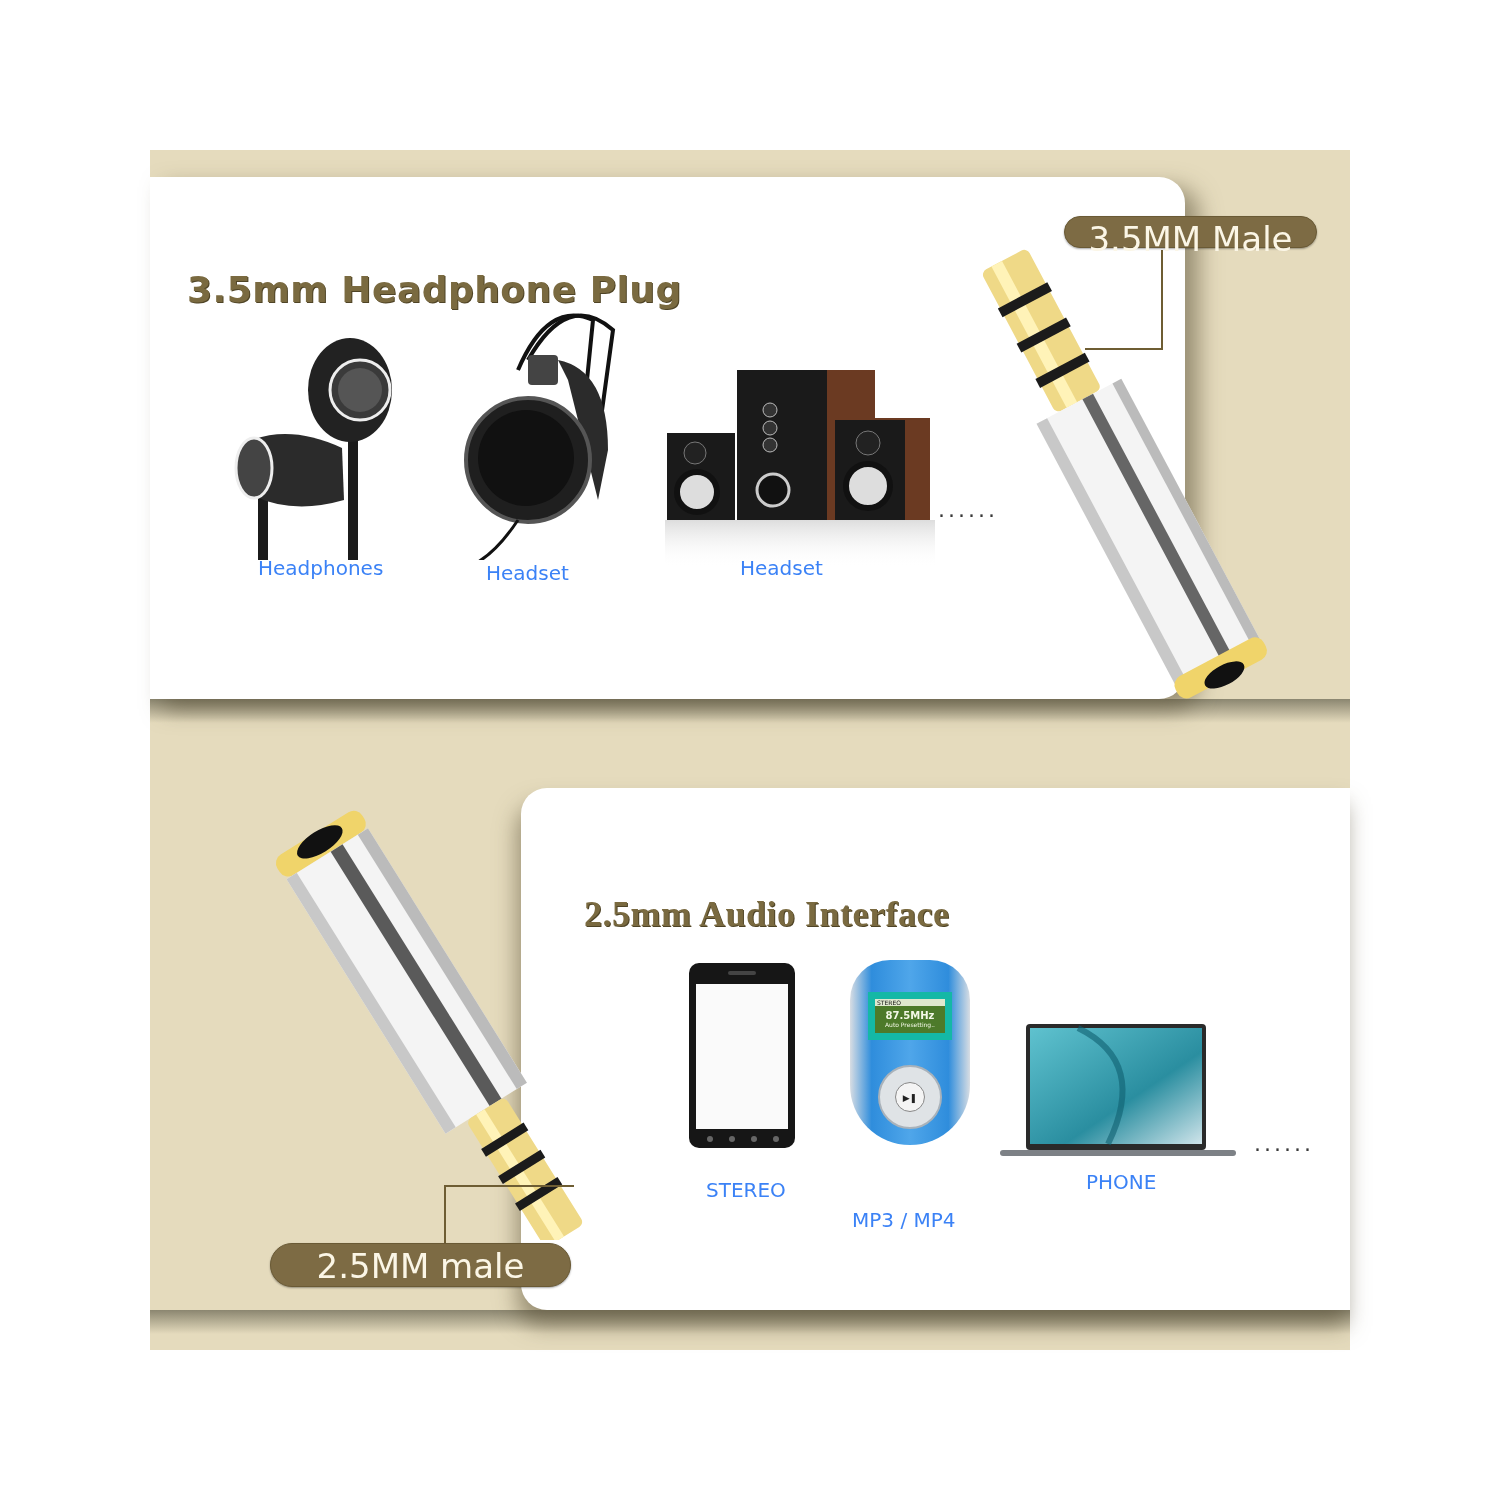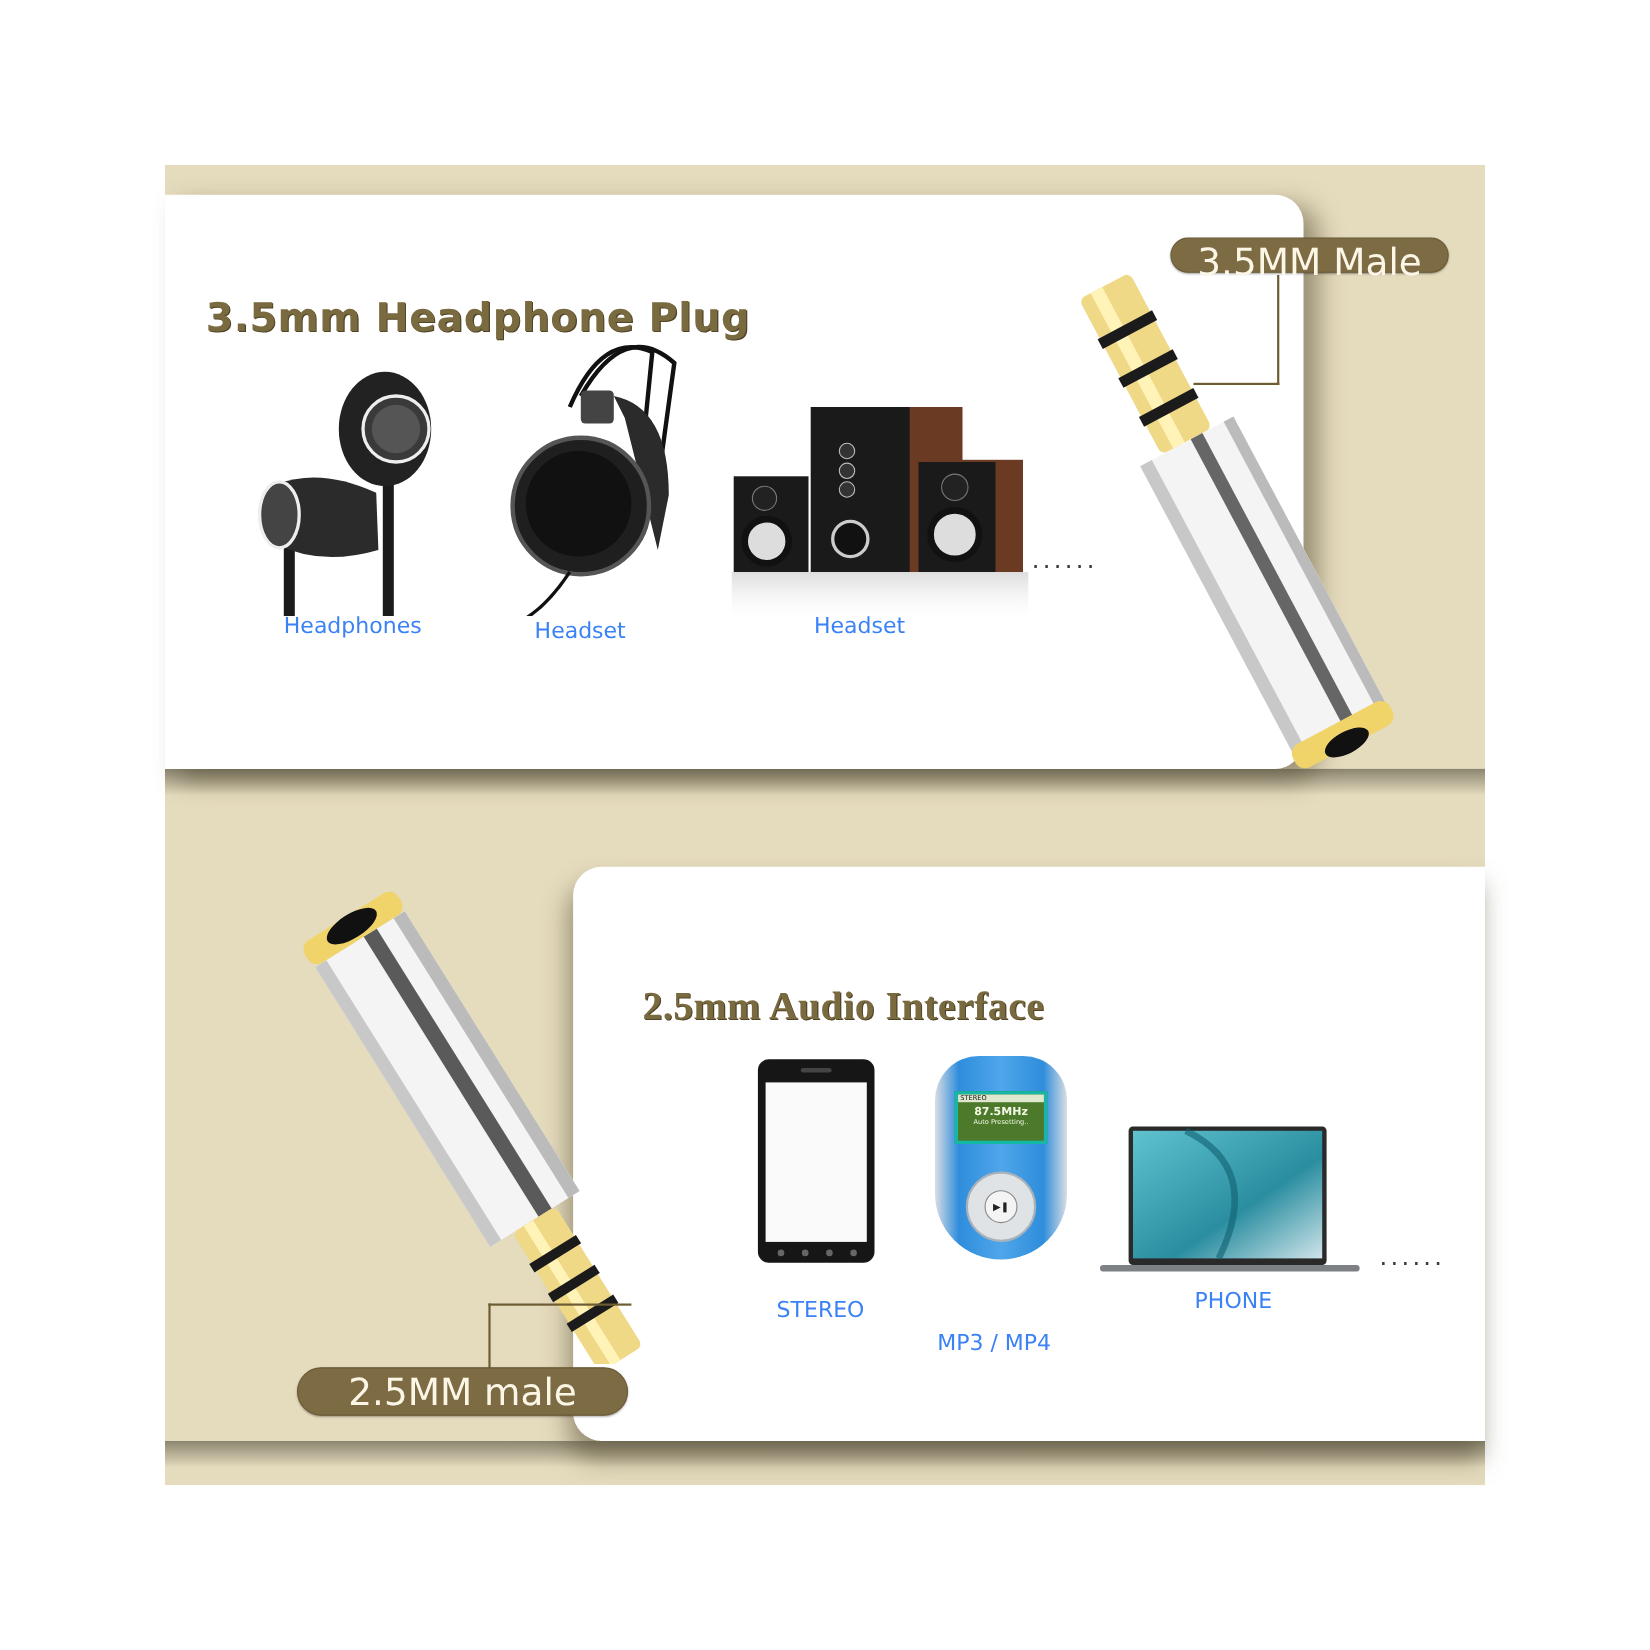"87.5MHz" div { border: 3px solid #14b8a6 -> 7px solid #14b8a6 }
